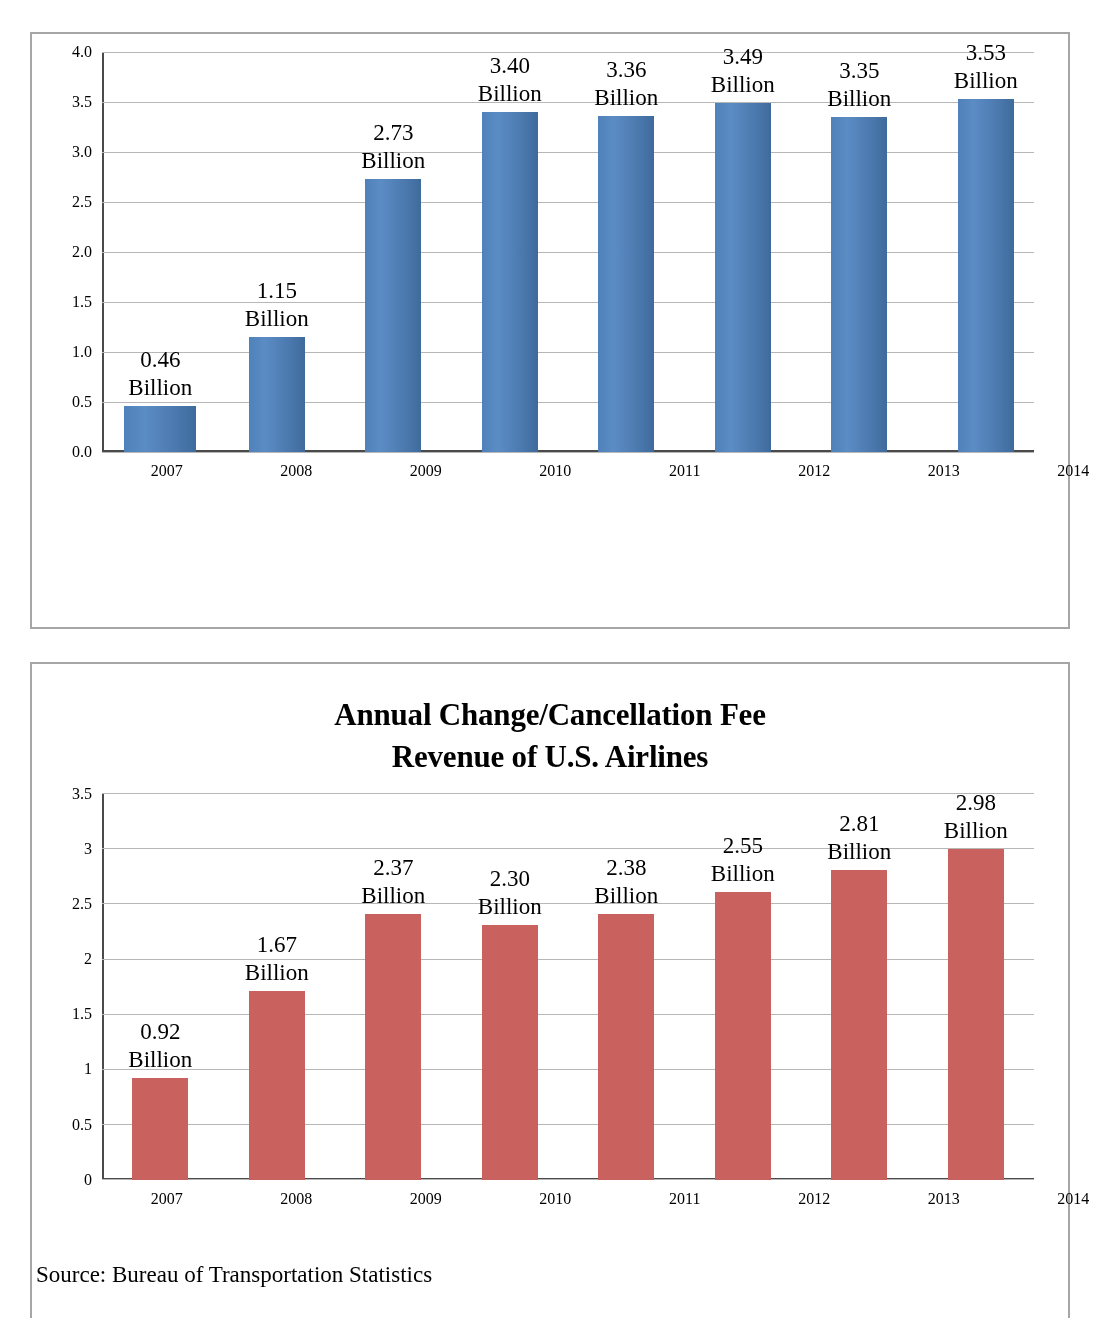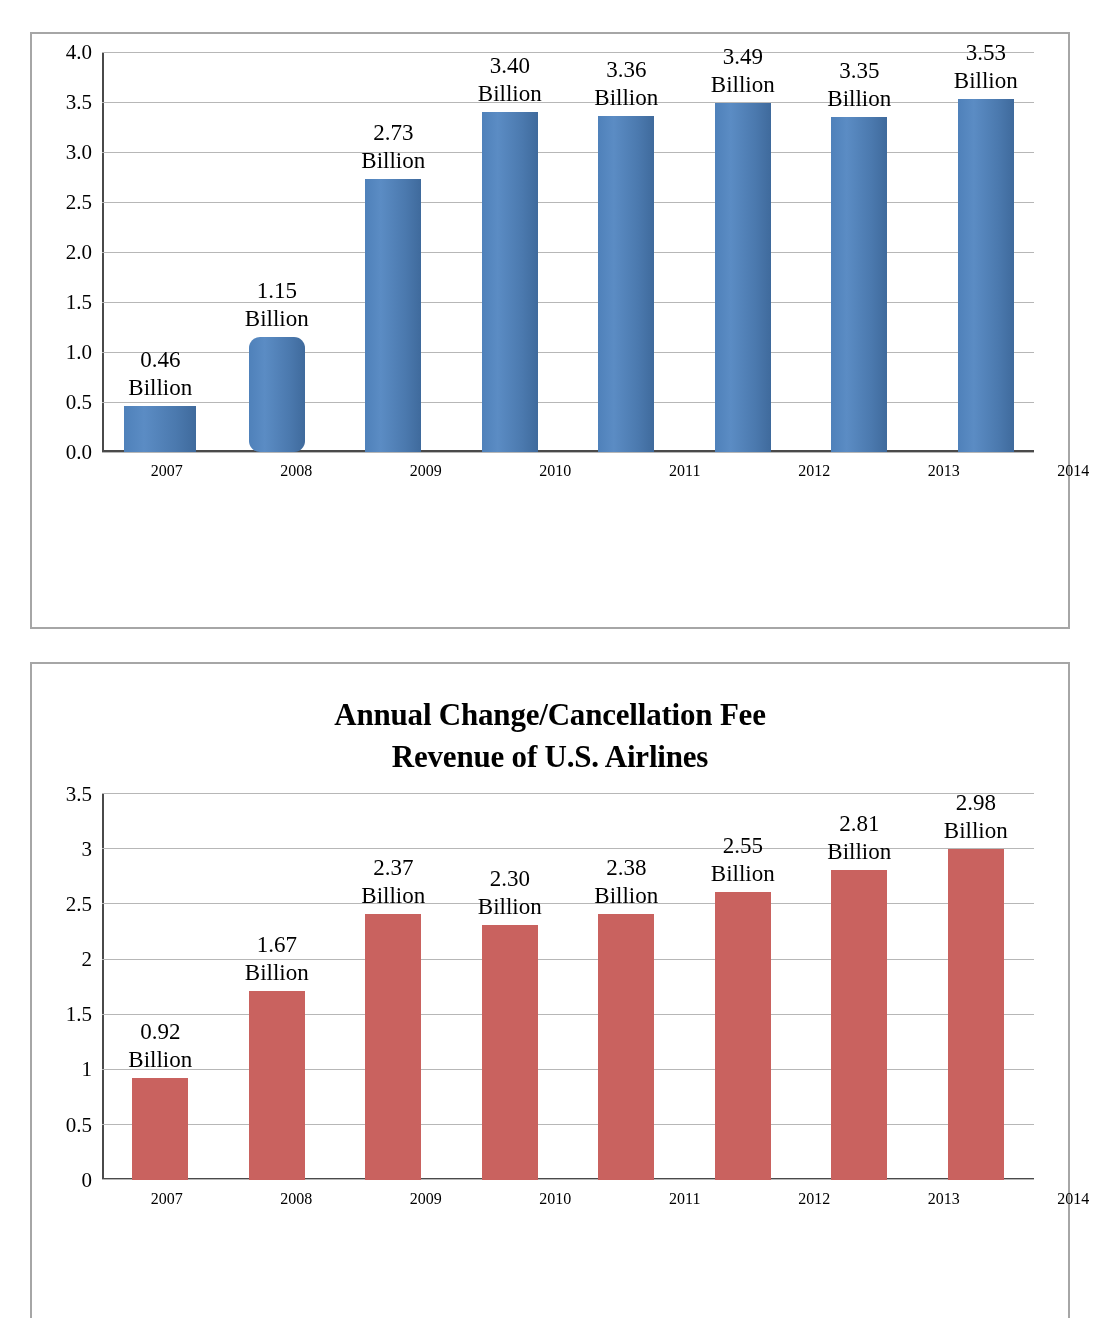"4.0" .y-axis-labels span { font-size: 21px -> 16px }
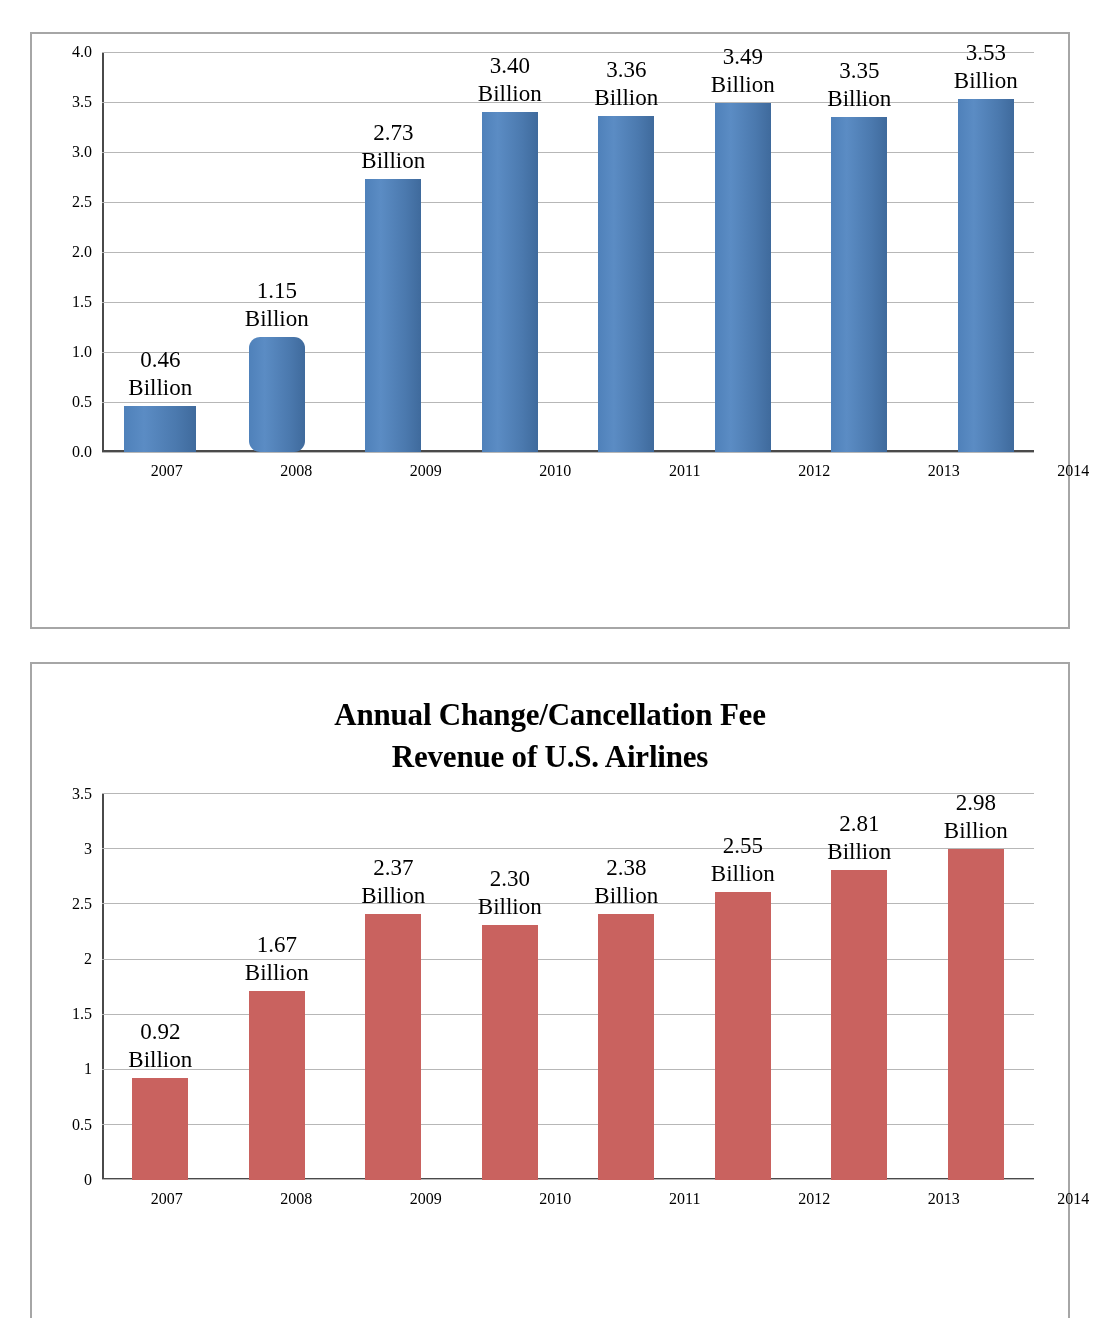"1.15" div.bar { border-radius: 11px -> none }
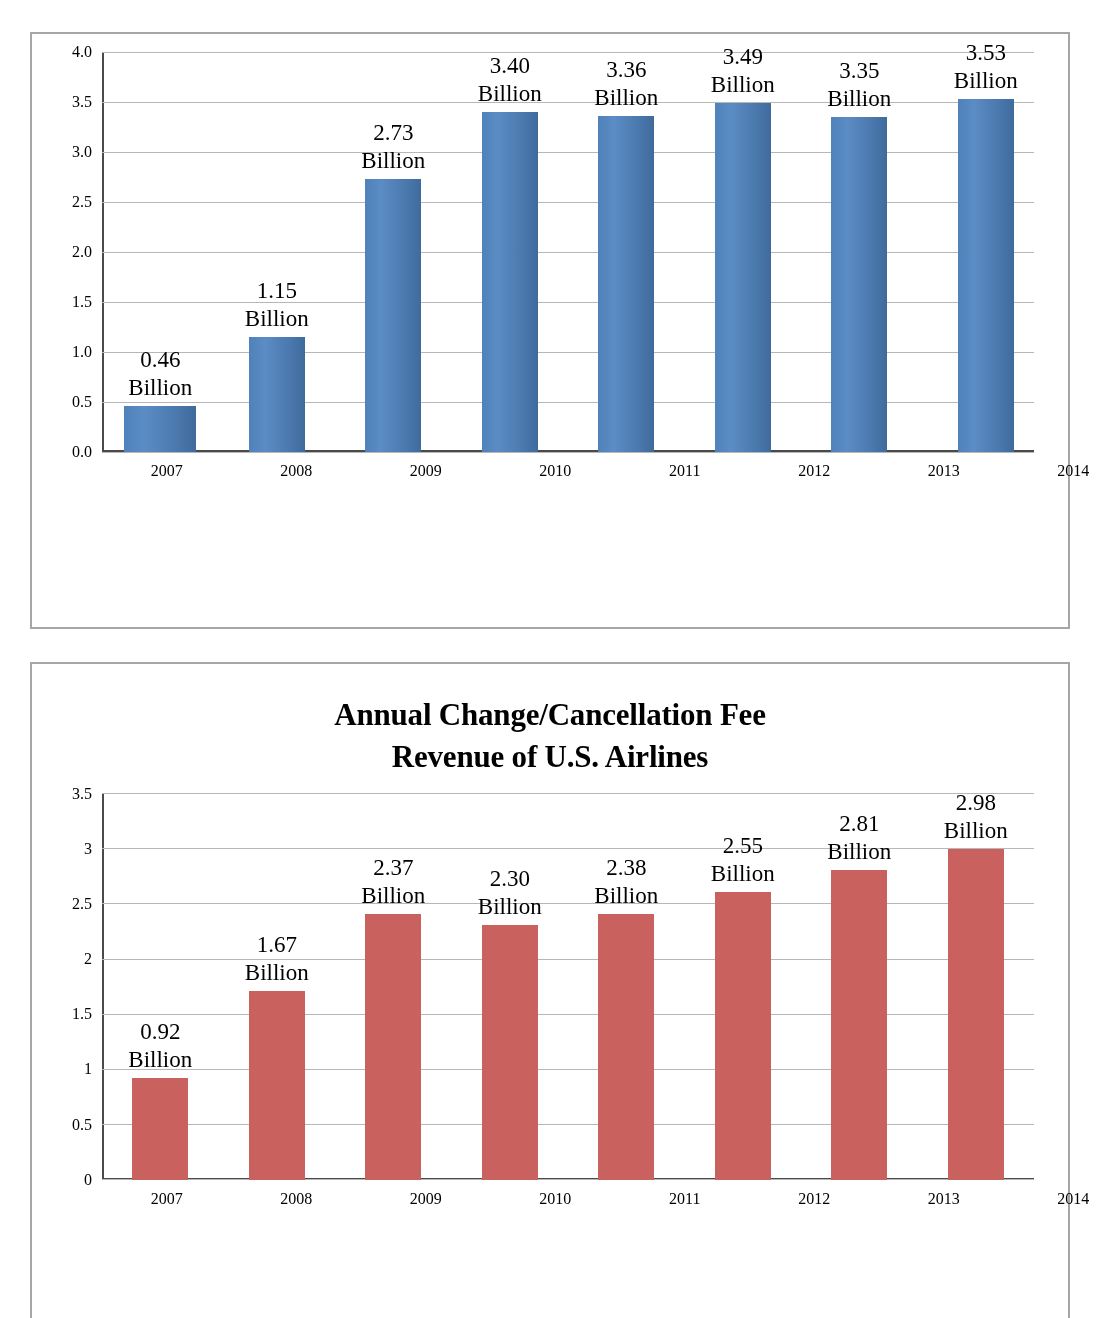"Source: Bureau of Transportation" div.source { html: none -> <div>Source: Bureau of Transportation Statistics</div> }
